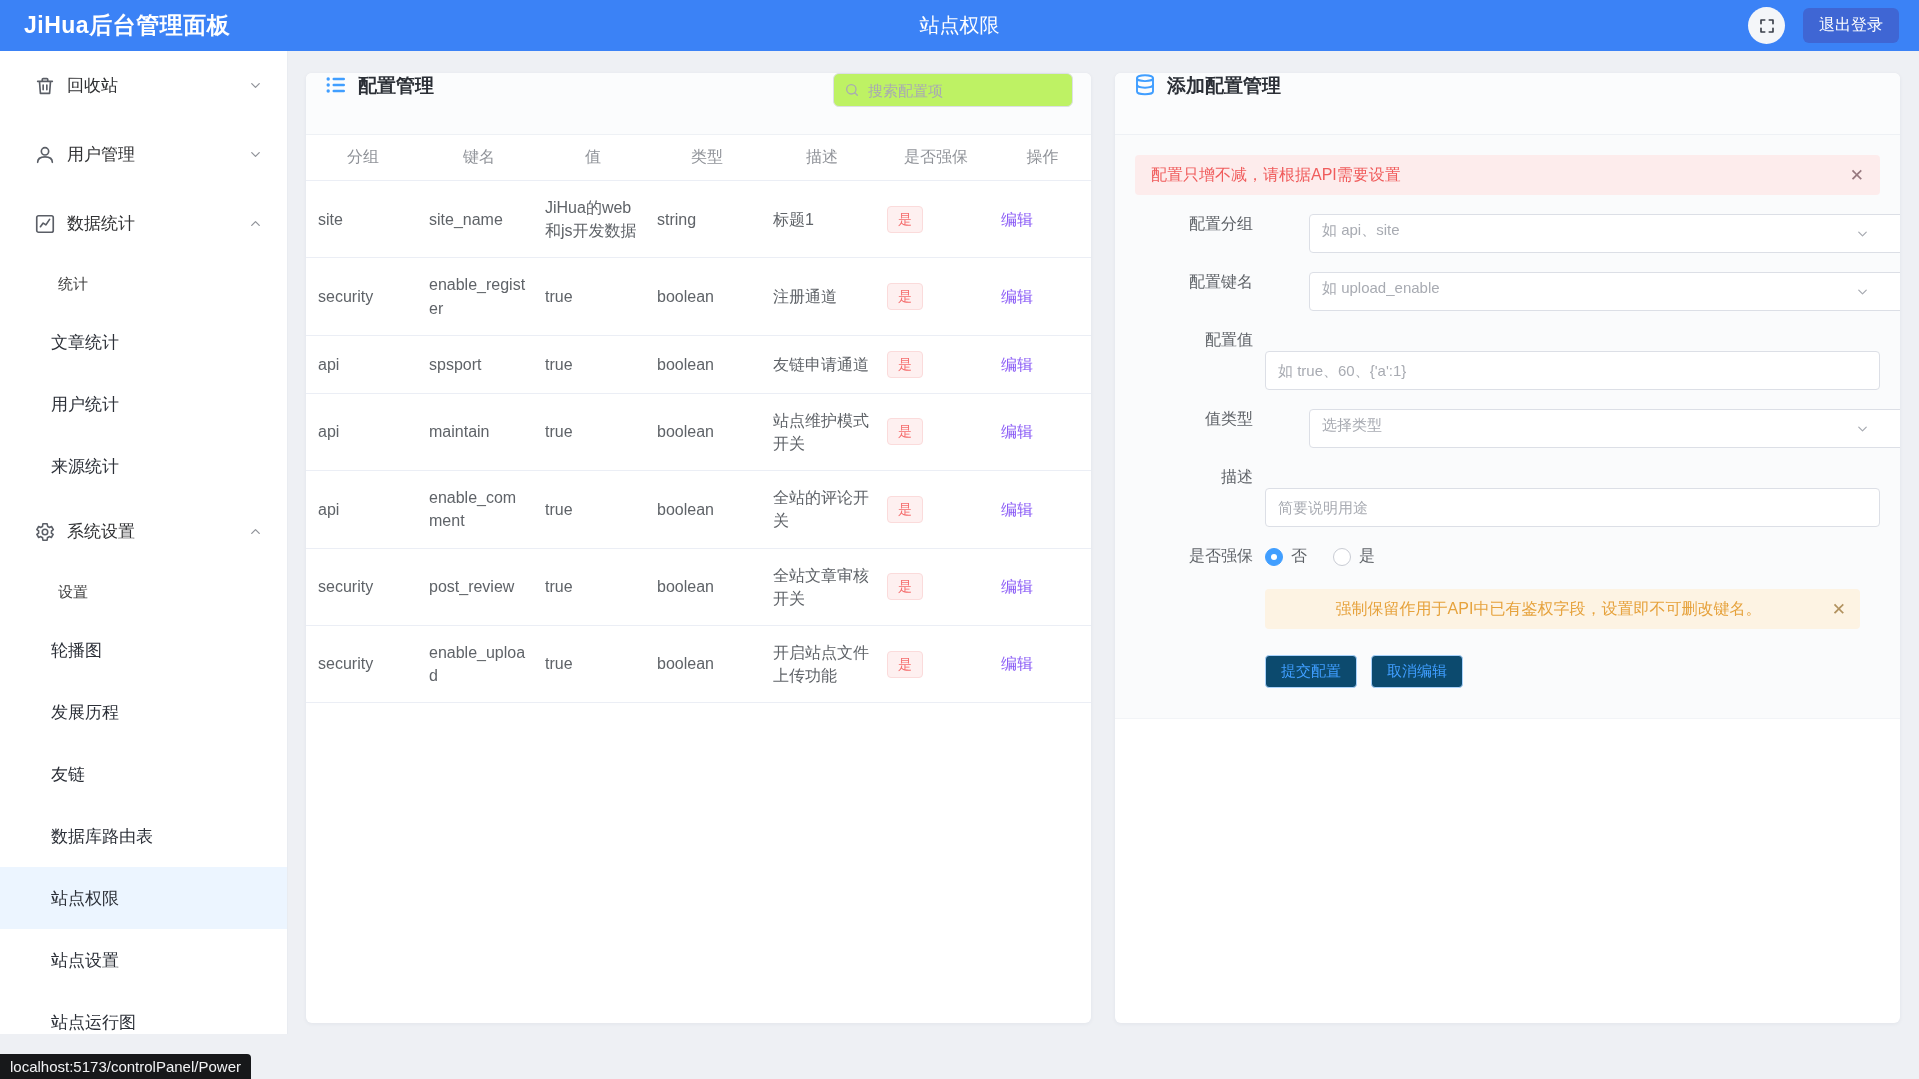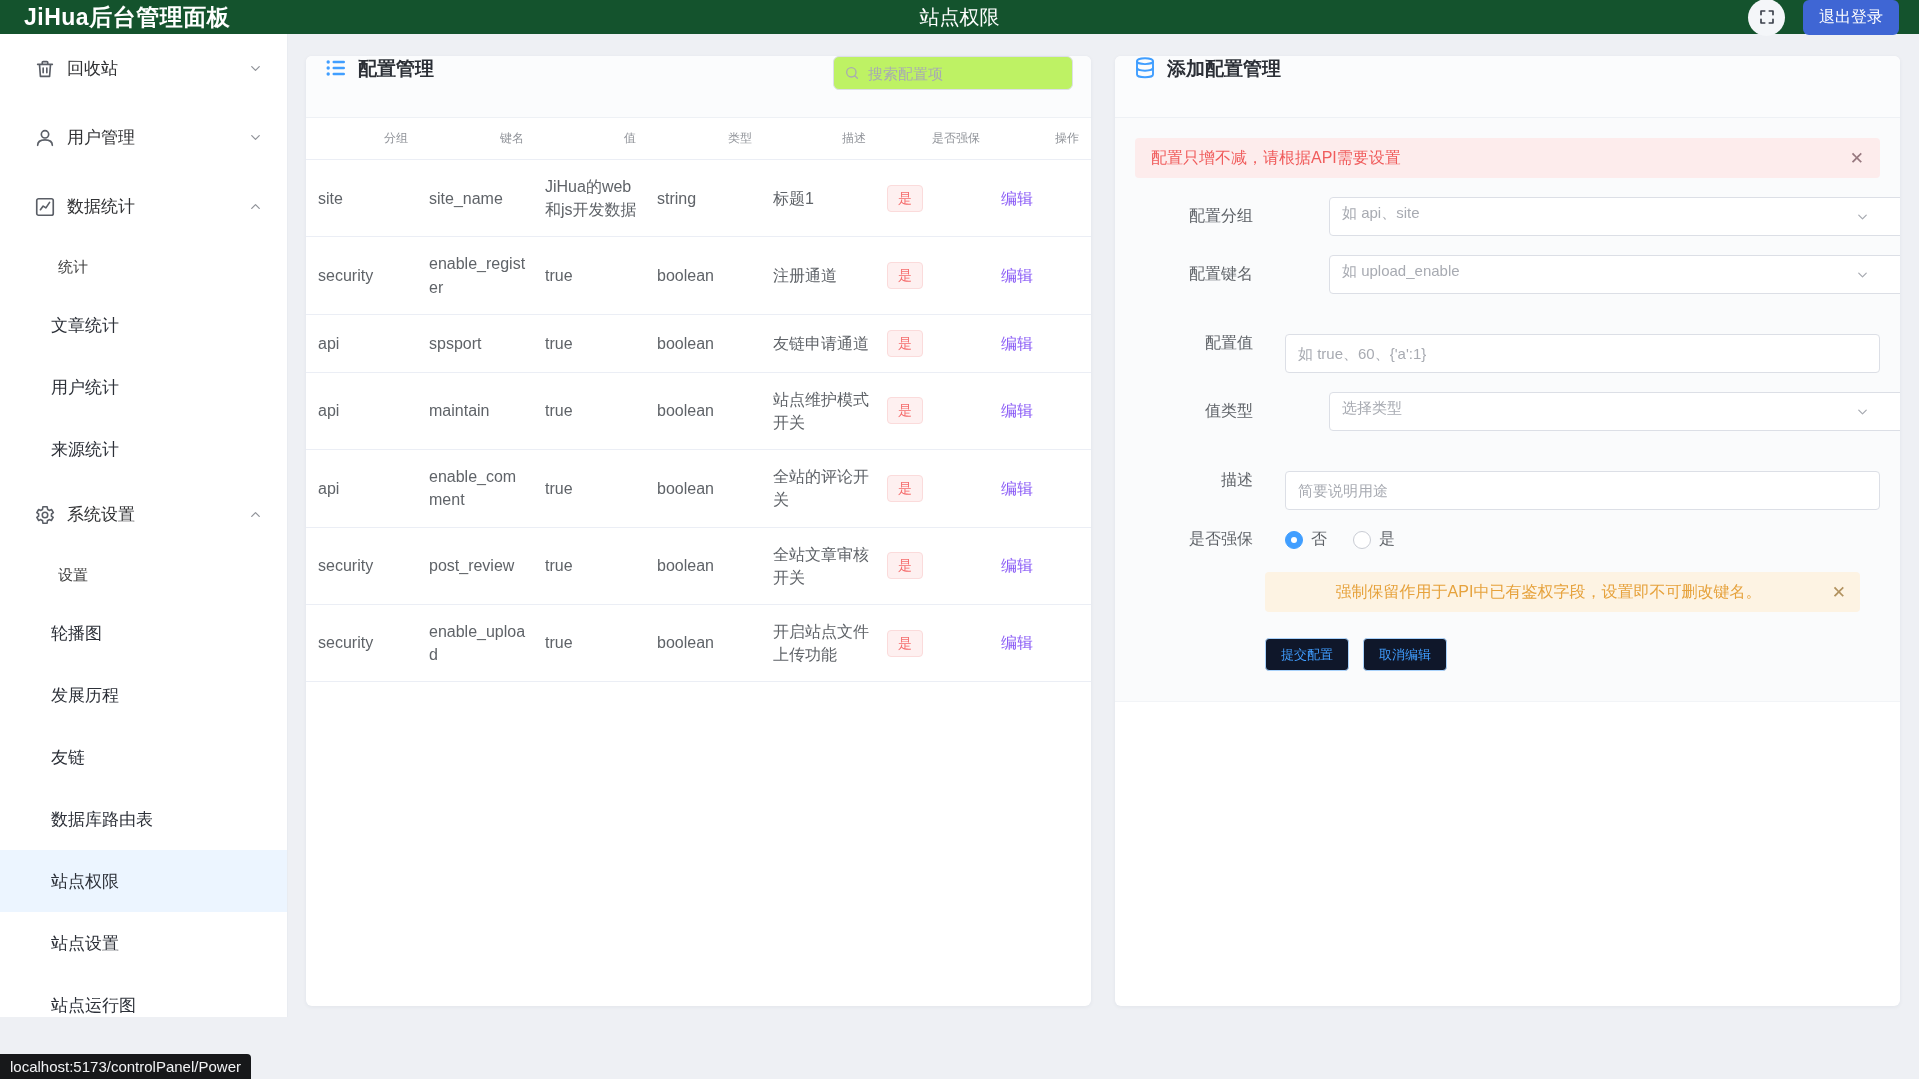"JiHua后台管理面板" .topbar { background: #14532d -> #3b82f6; height: 34px -> 51px }
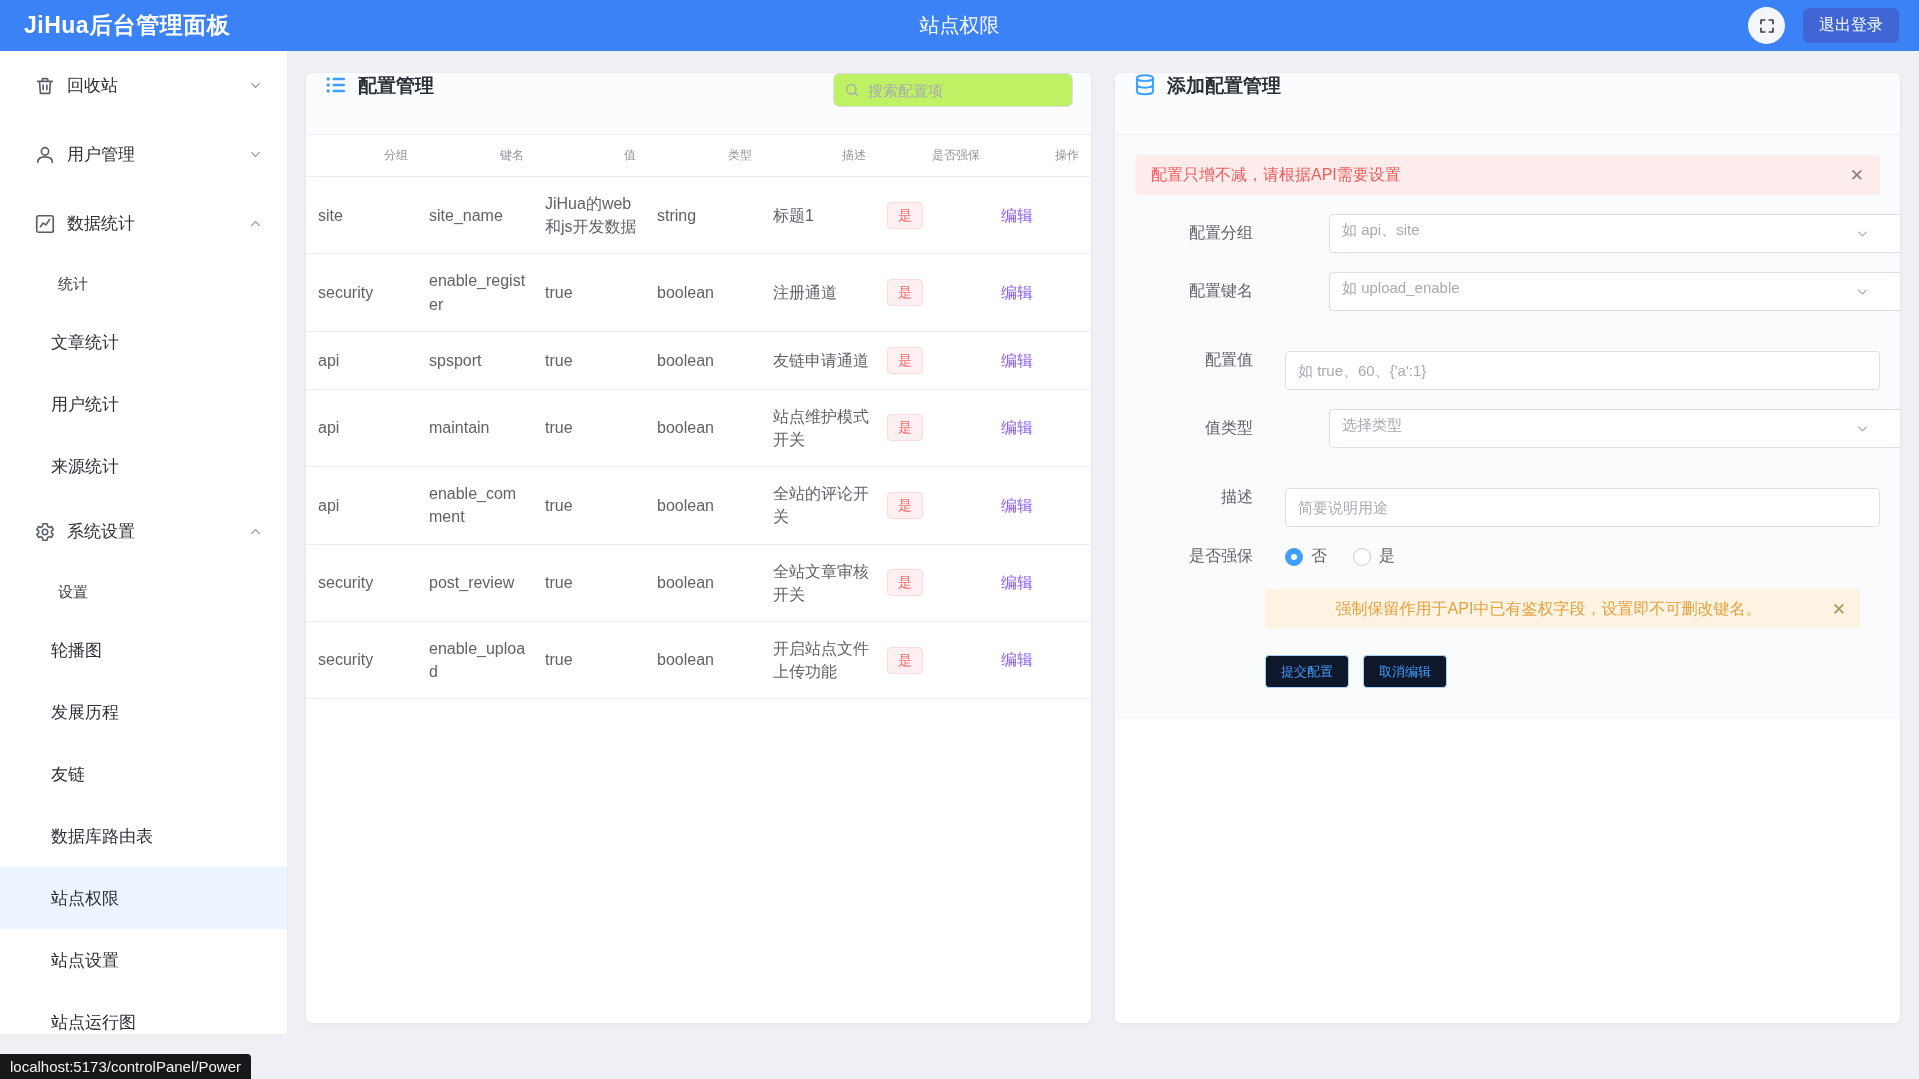"分组" .cfg-table th { font-size: 12px -> 16px; text-align: right -> center }
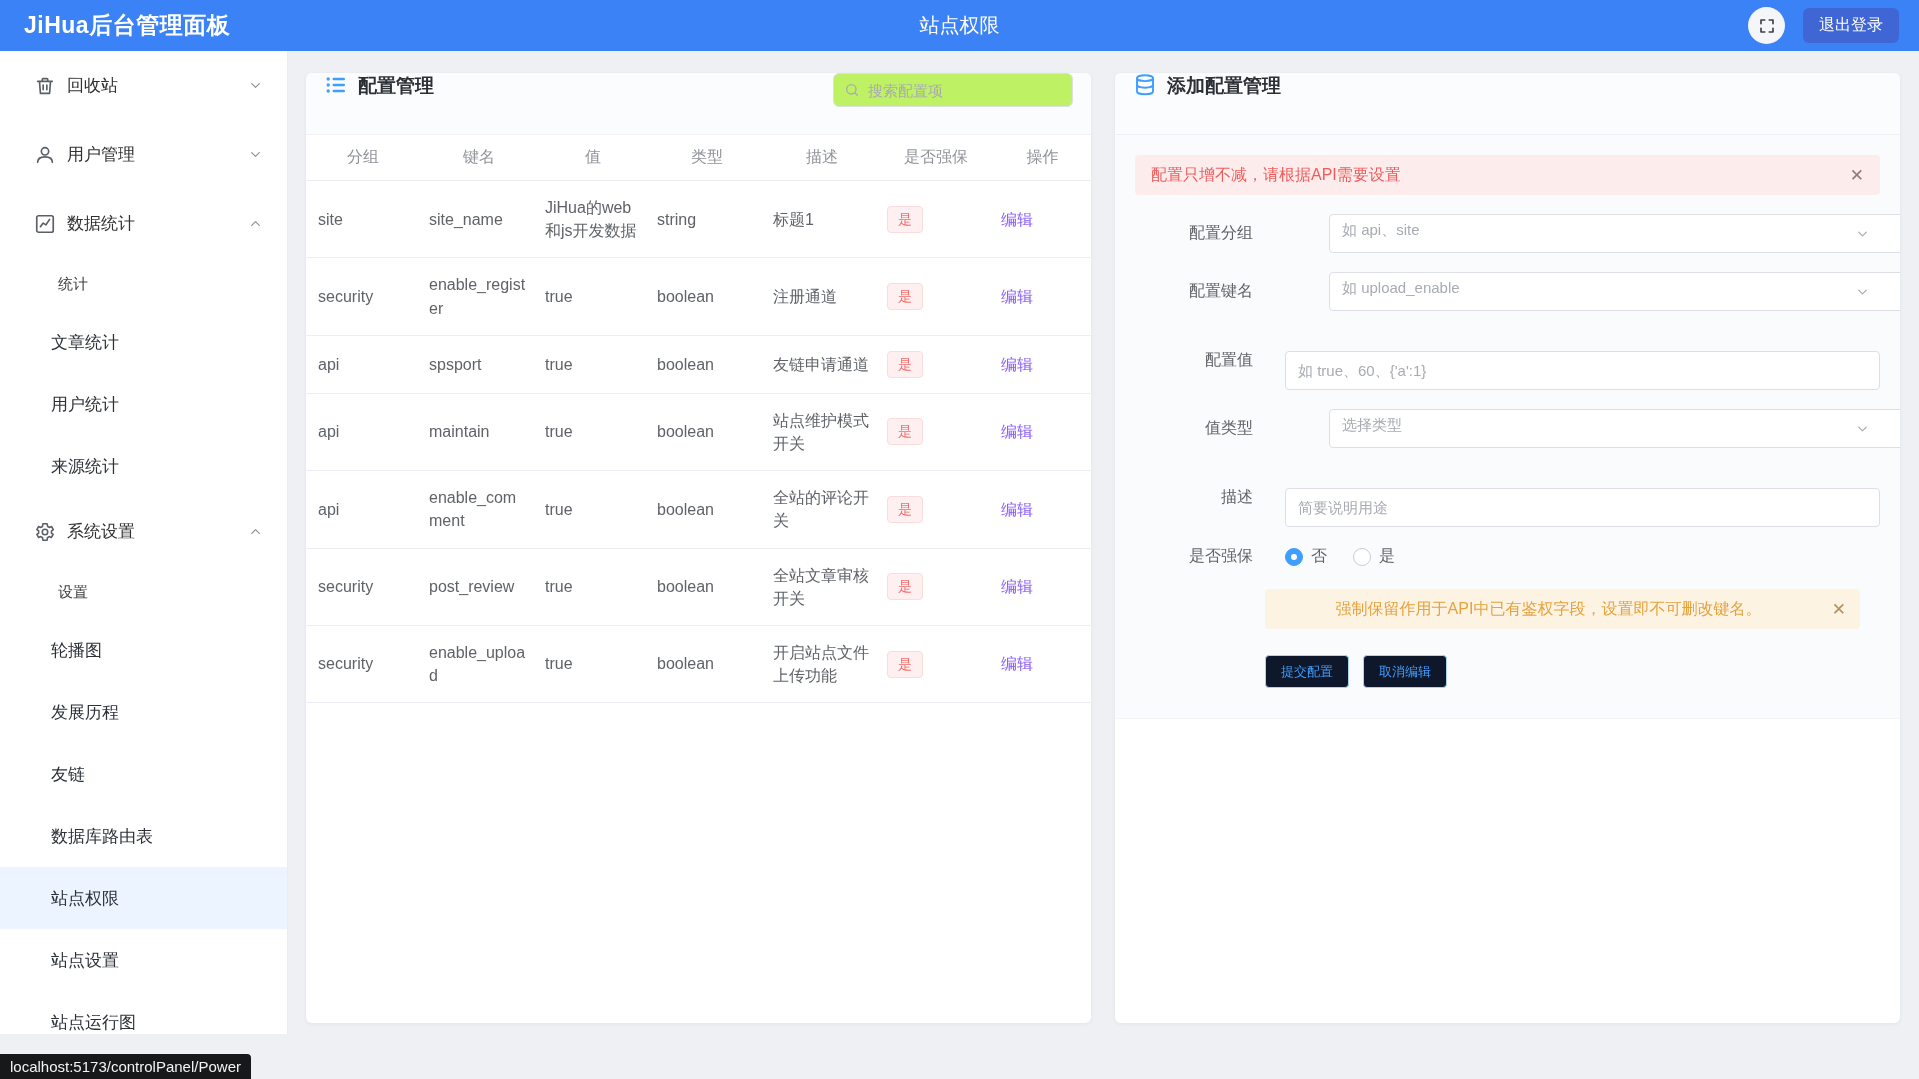"配置分组" .form-row { align-items: center -> none; gap: 20px -> none }
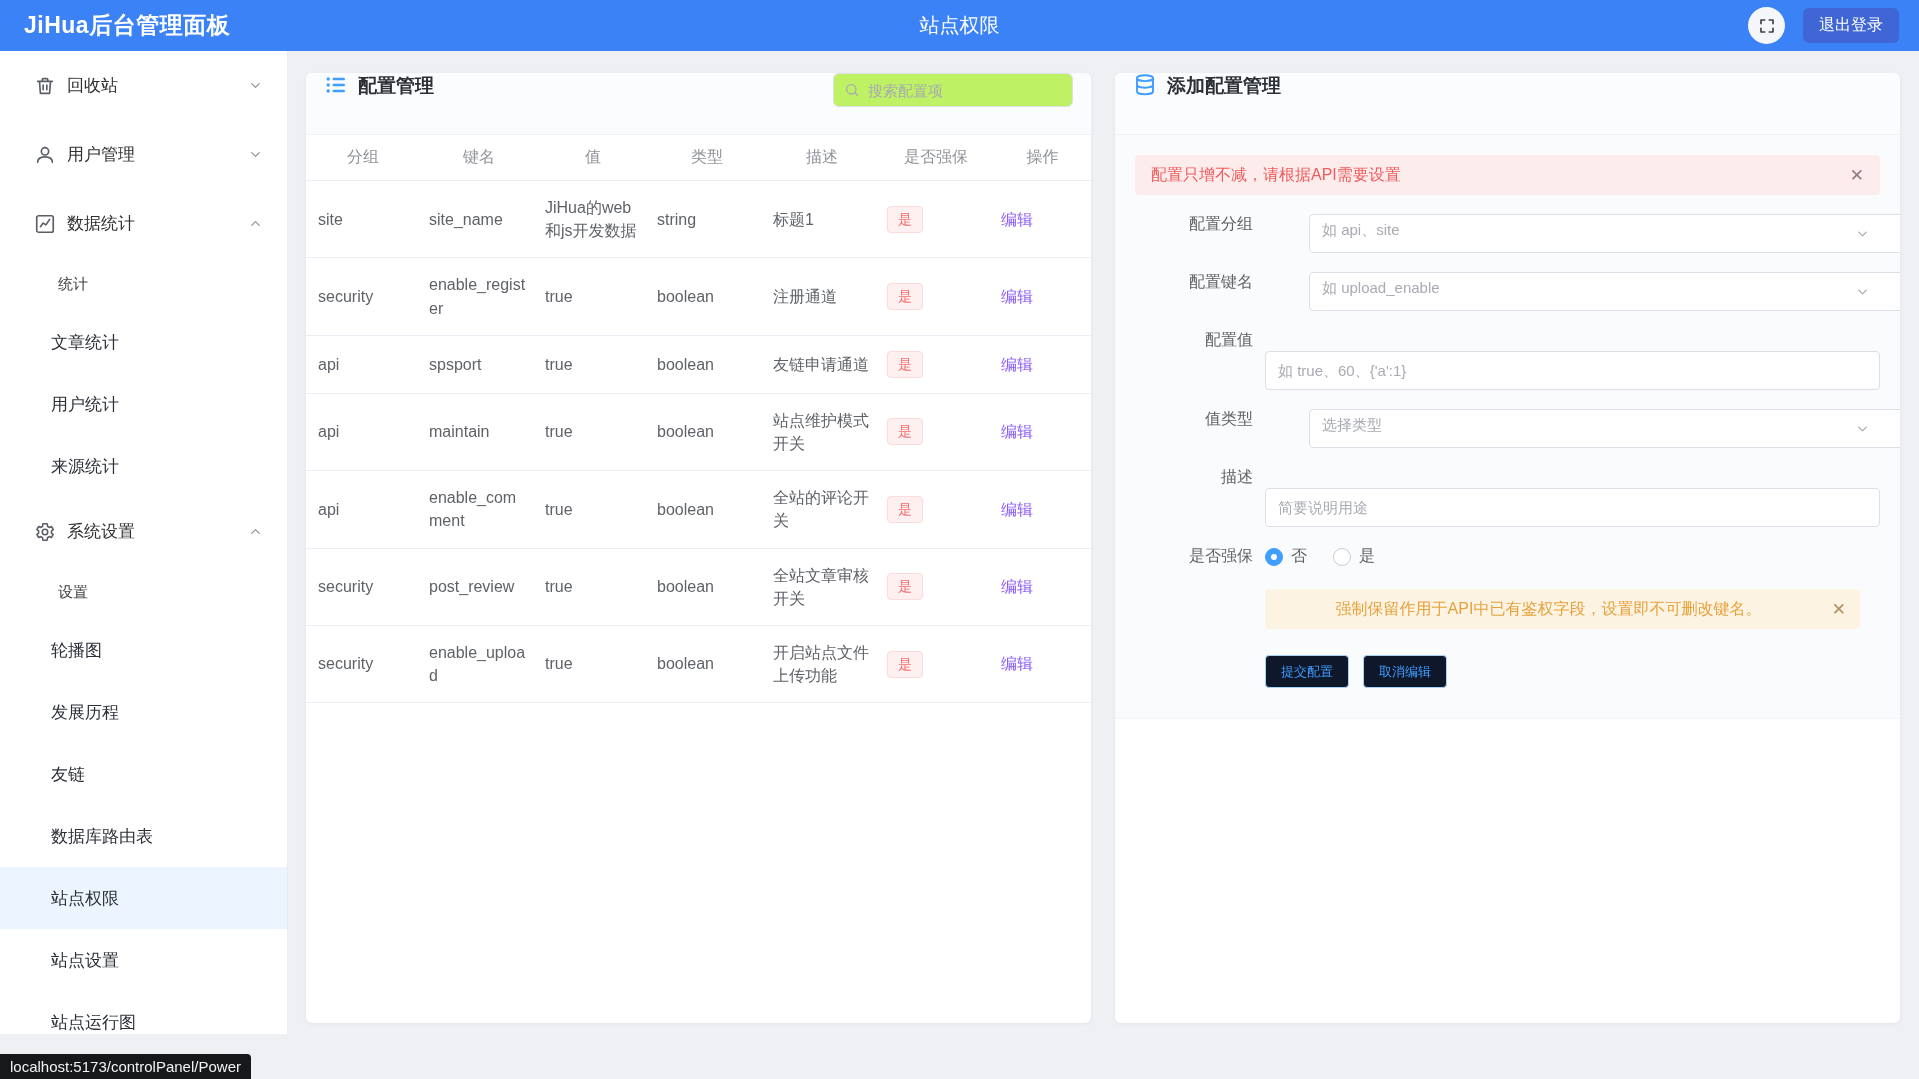"提交配置" .btn-plain { background: #0f172a -> #0c4a6e; font-size: 13px -> 15px }
